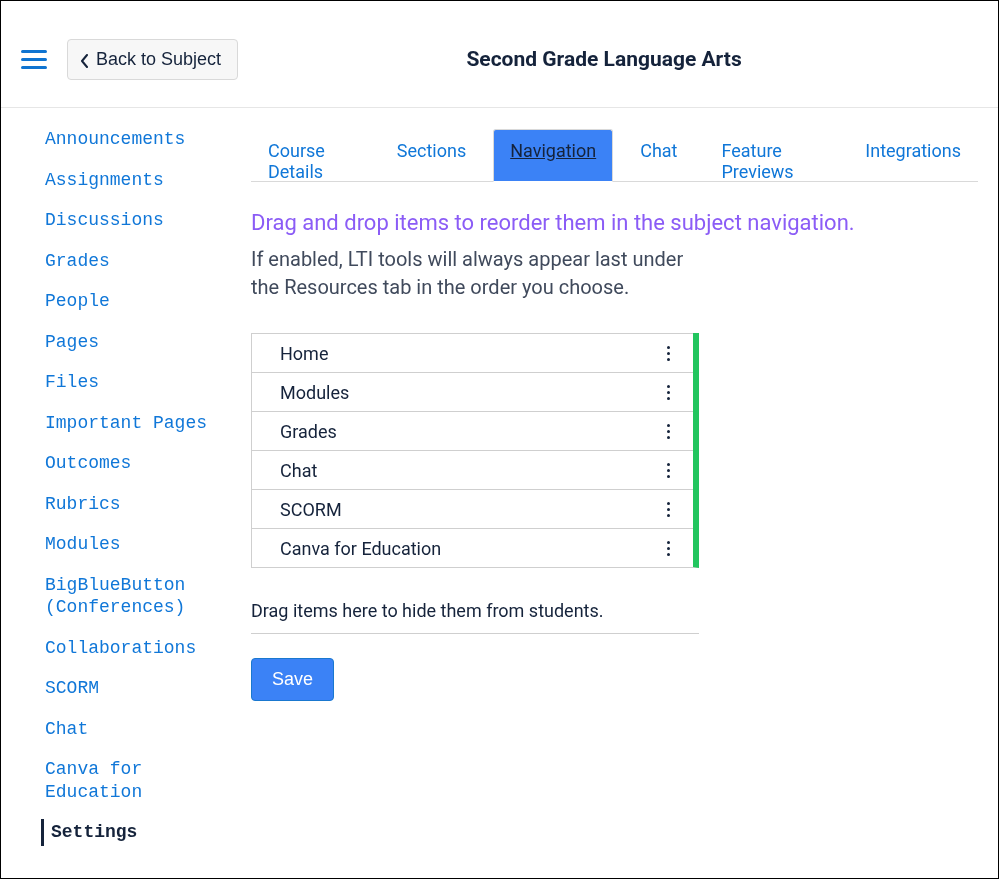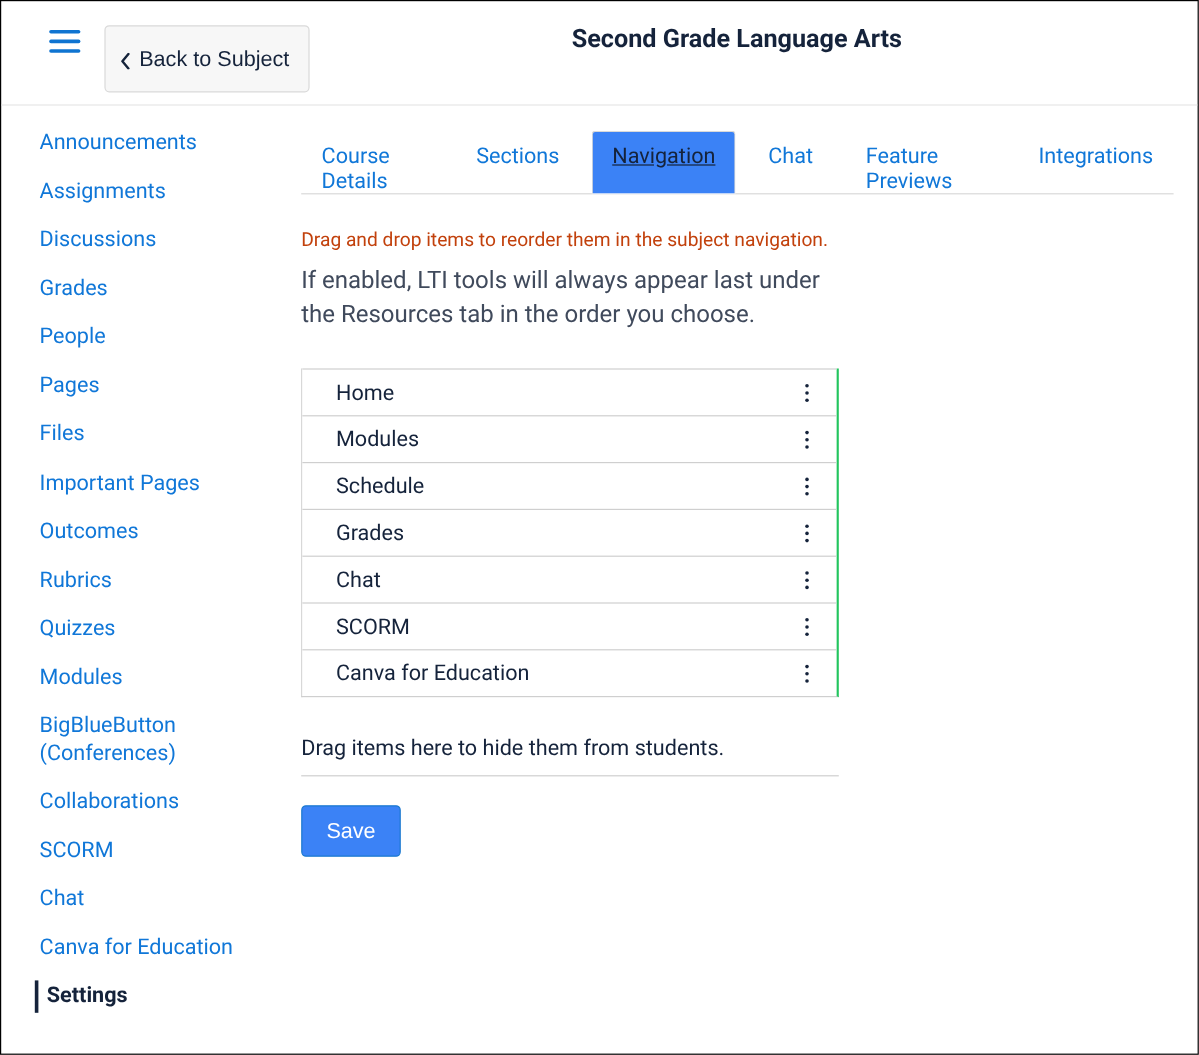"Back to Subject" .header { align-items: none -> center; height: 87px -> 107px; padding: 20px 28px 10px 40px -> 20px 28px 10px 20px }
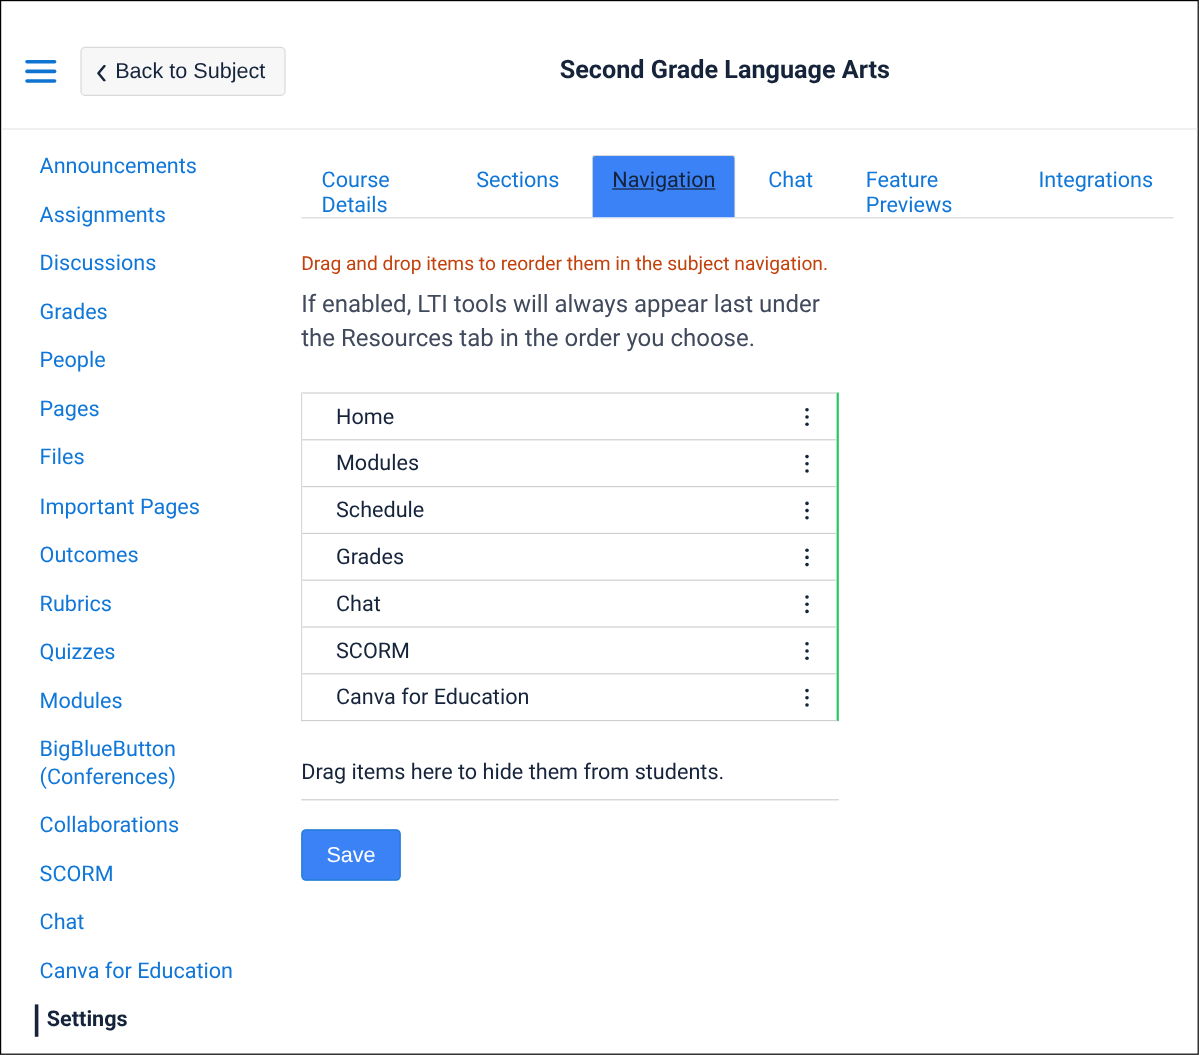"Announcements" .sidebar { font-family: none -> Liberation Mono, monospace; padding-left: 32px -> 44px }
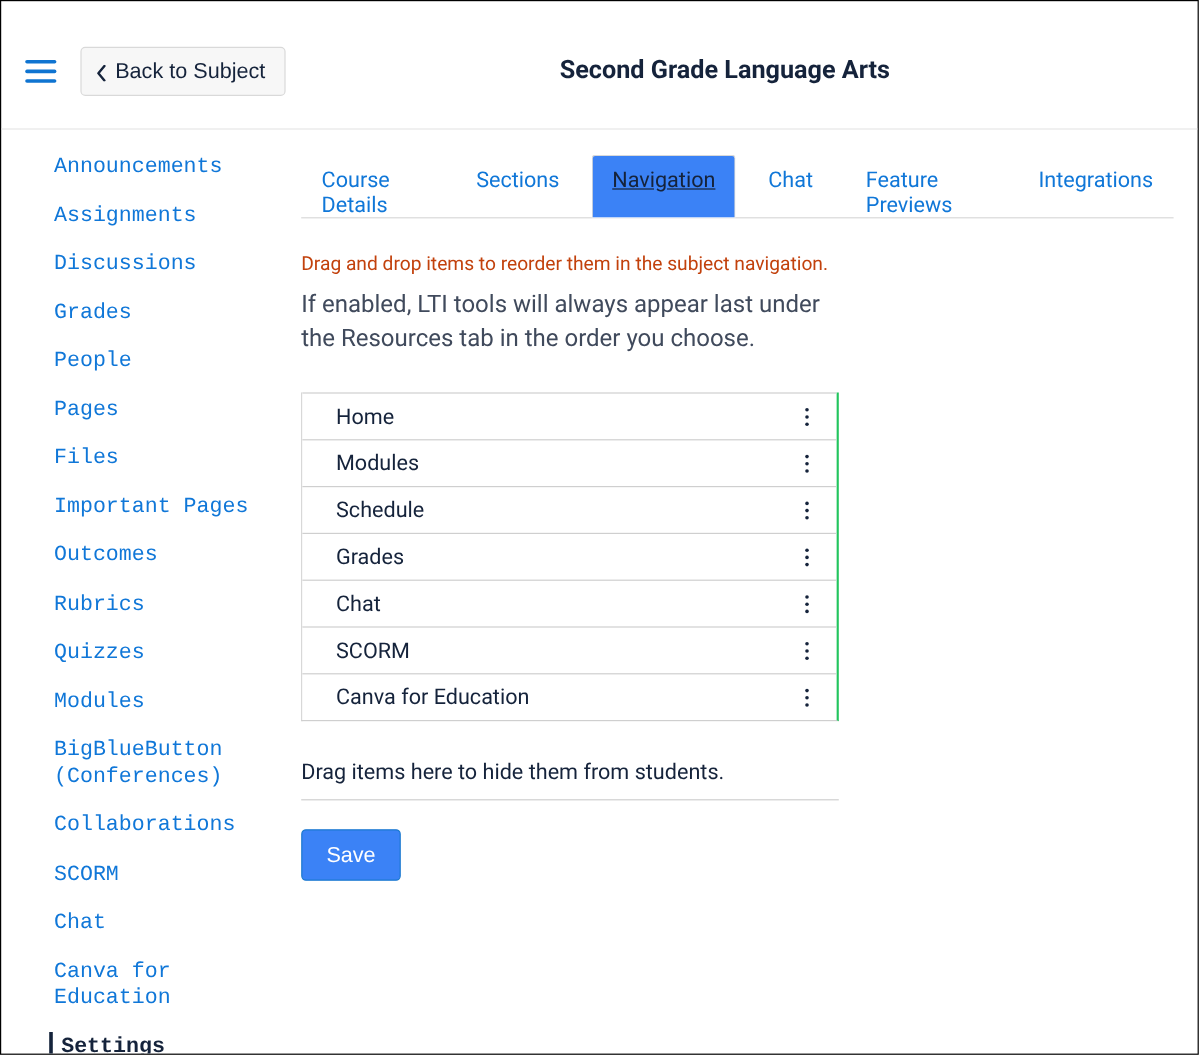"Drag and drop items to" .instructions { color: #c2410c -> #8b5cf6; font-size: 16px -> 22px }
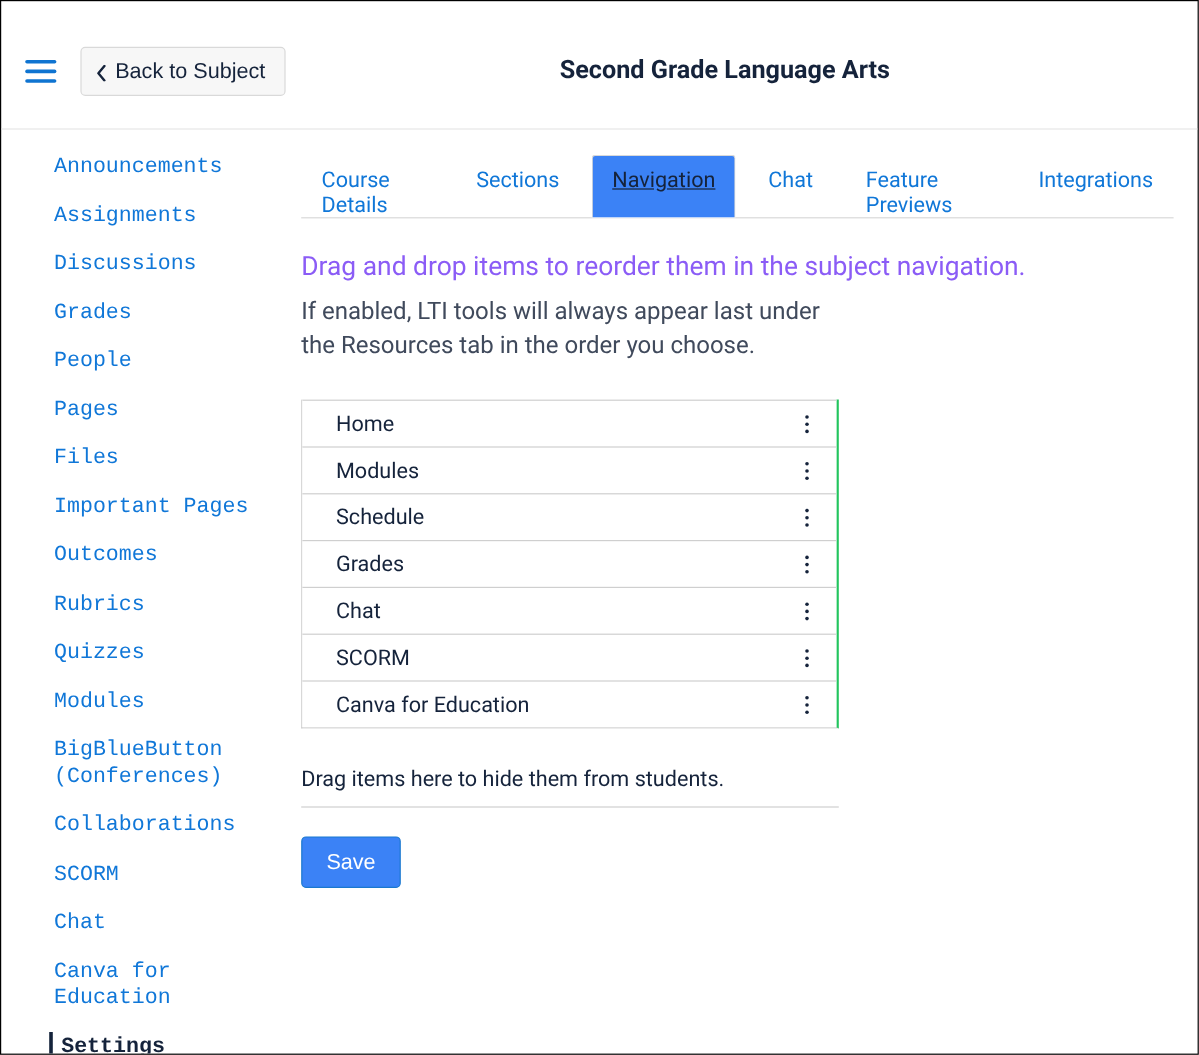"Home" .nav-list { border-right: 2px solid #22c55e -> 6px solid #22c55e }
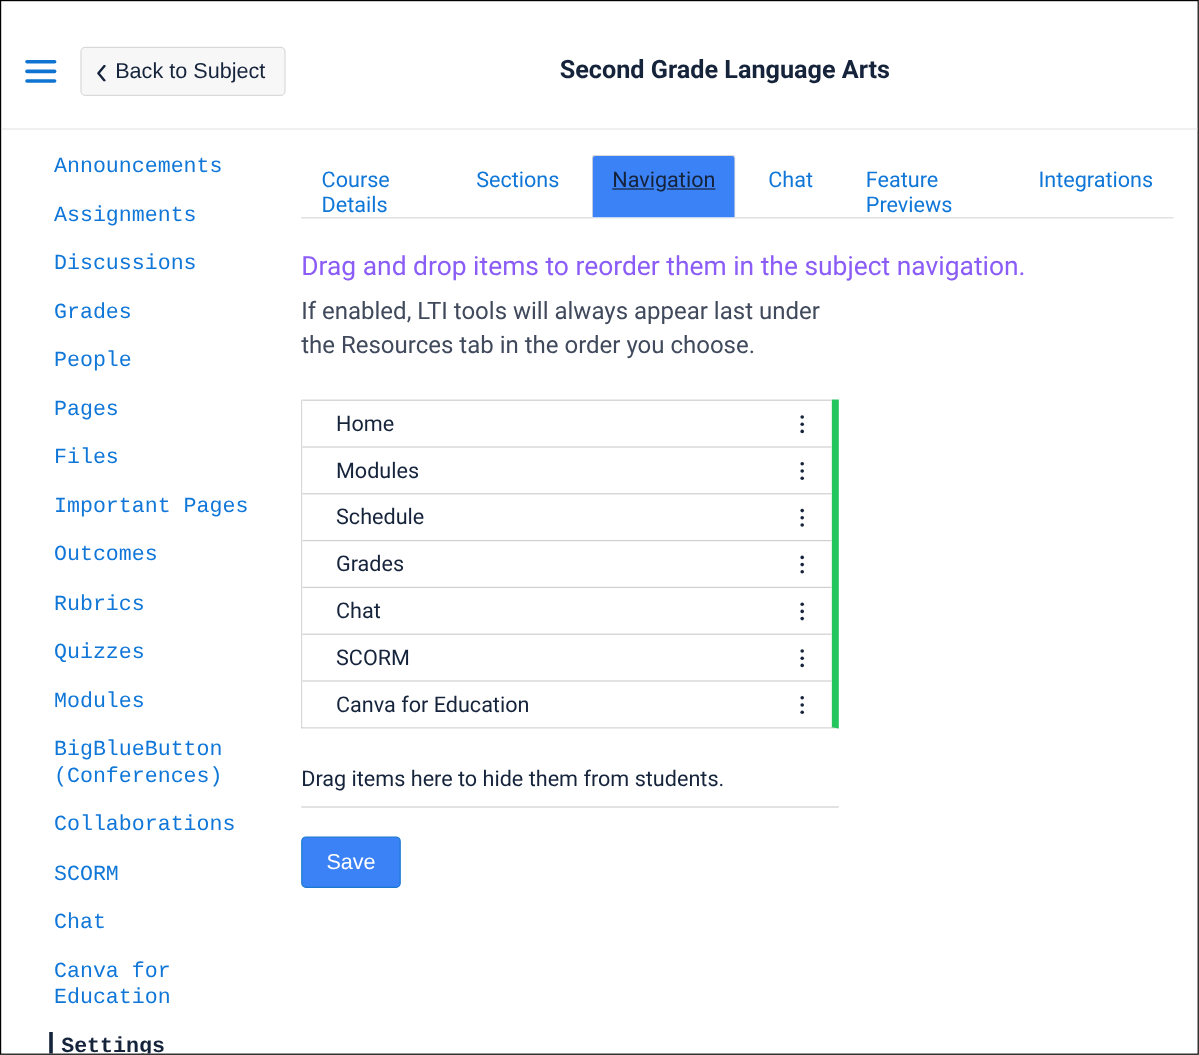"Schedule" div.nav-item { html: <div> <span>Schedule</span> <div> <span></span> <span></span> <span></span> </div> </div> -> none }
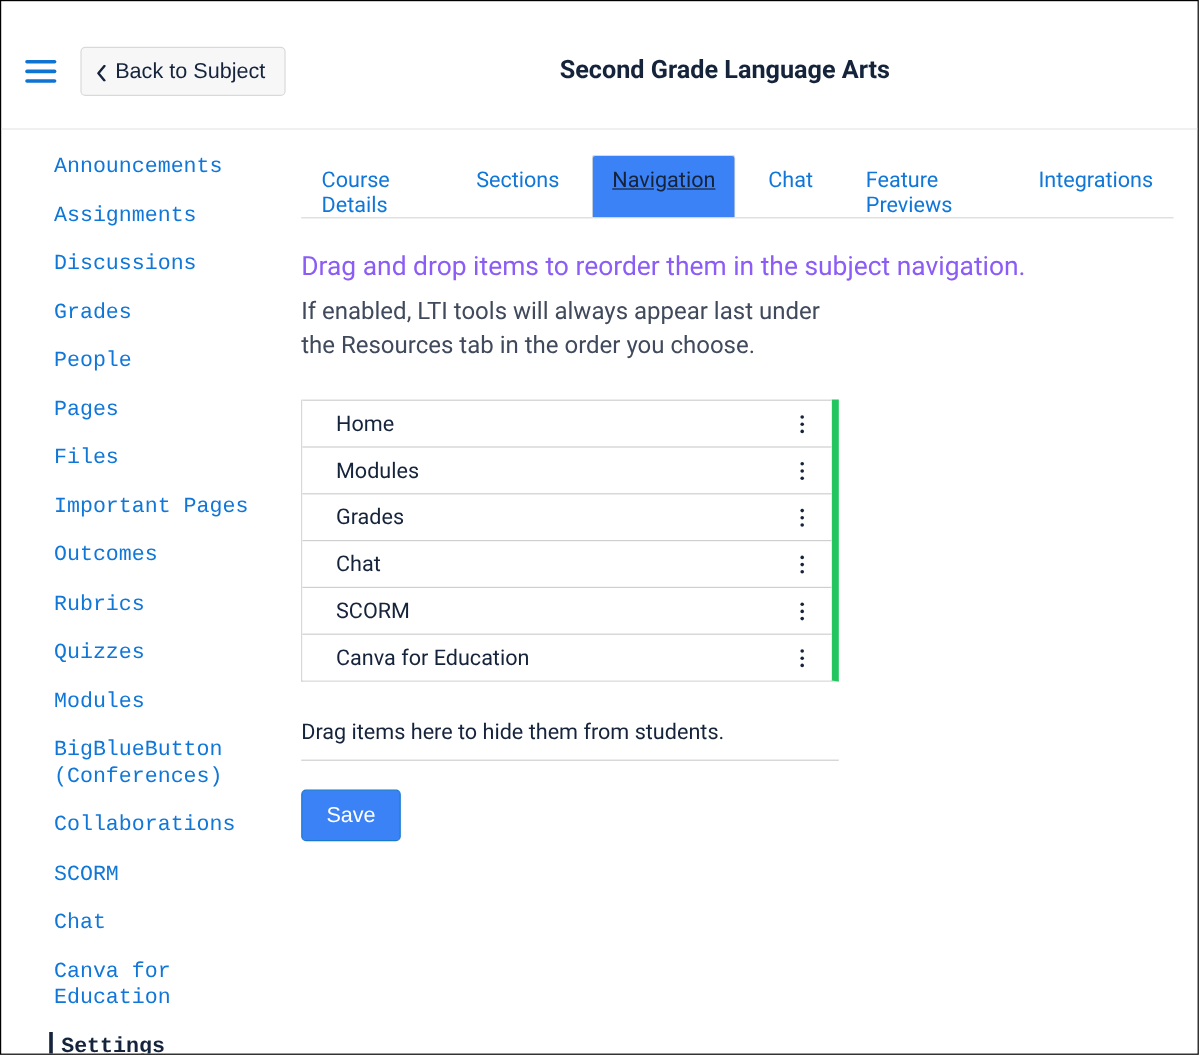"Quizzes" div.sidebar-item { html: <div>Quizzes</div> -> none }
